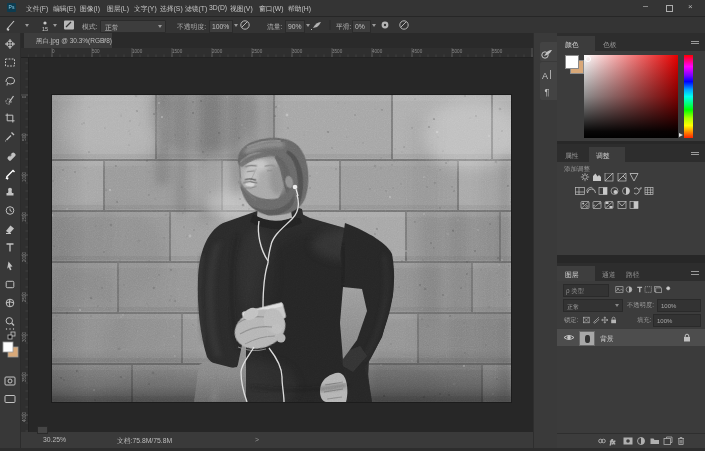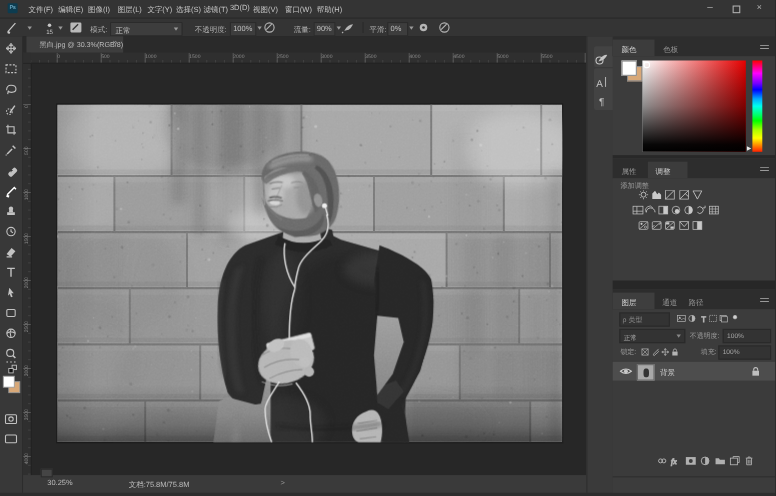"fx" div { top: 379px -> 401px }
